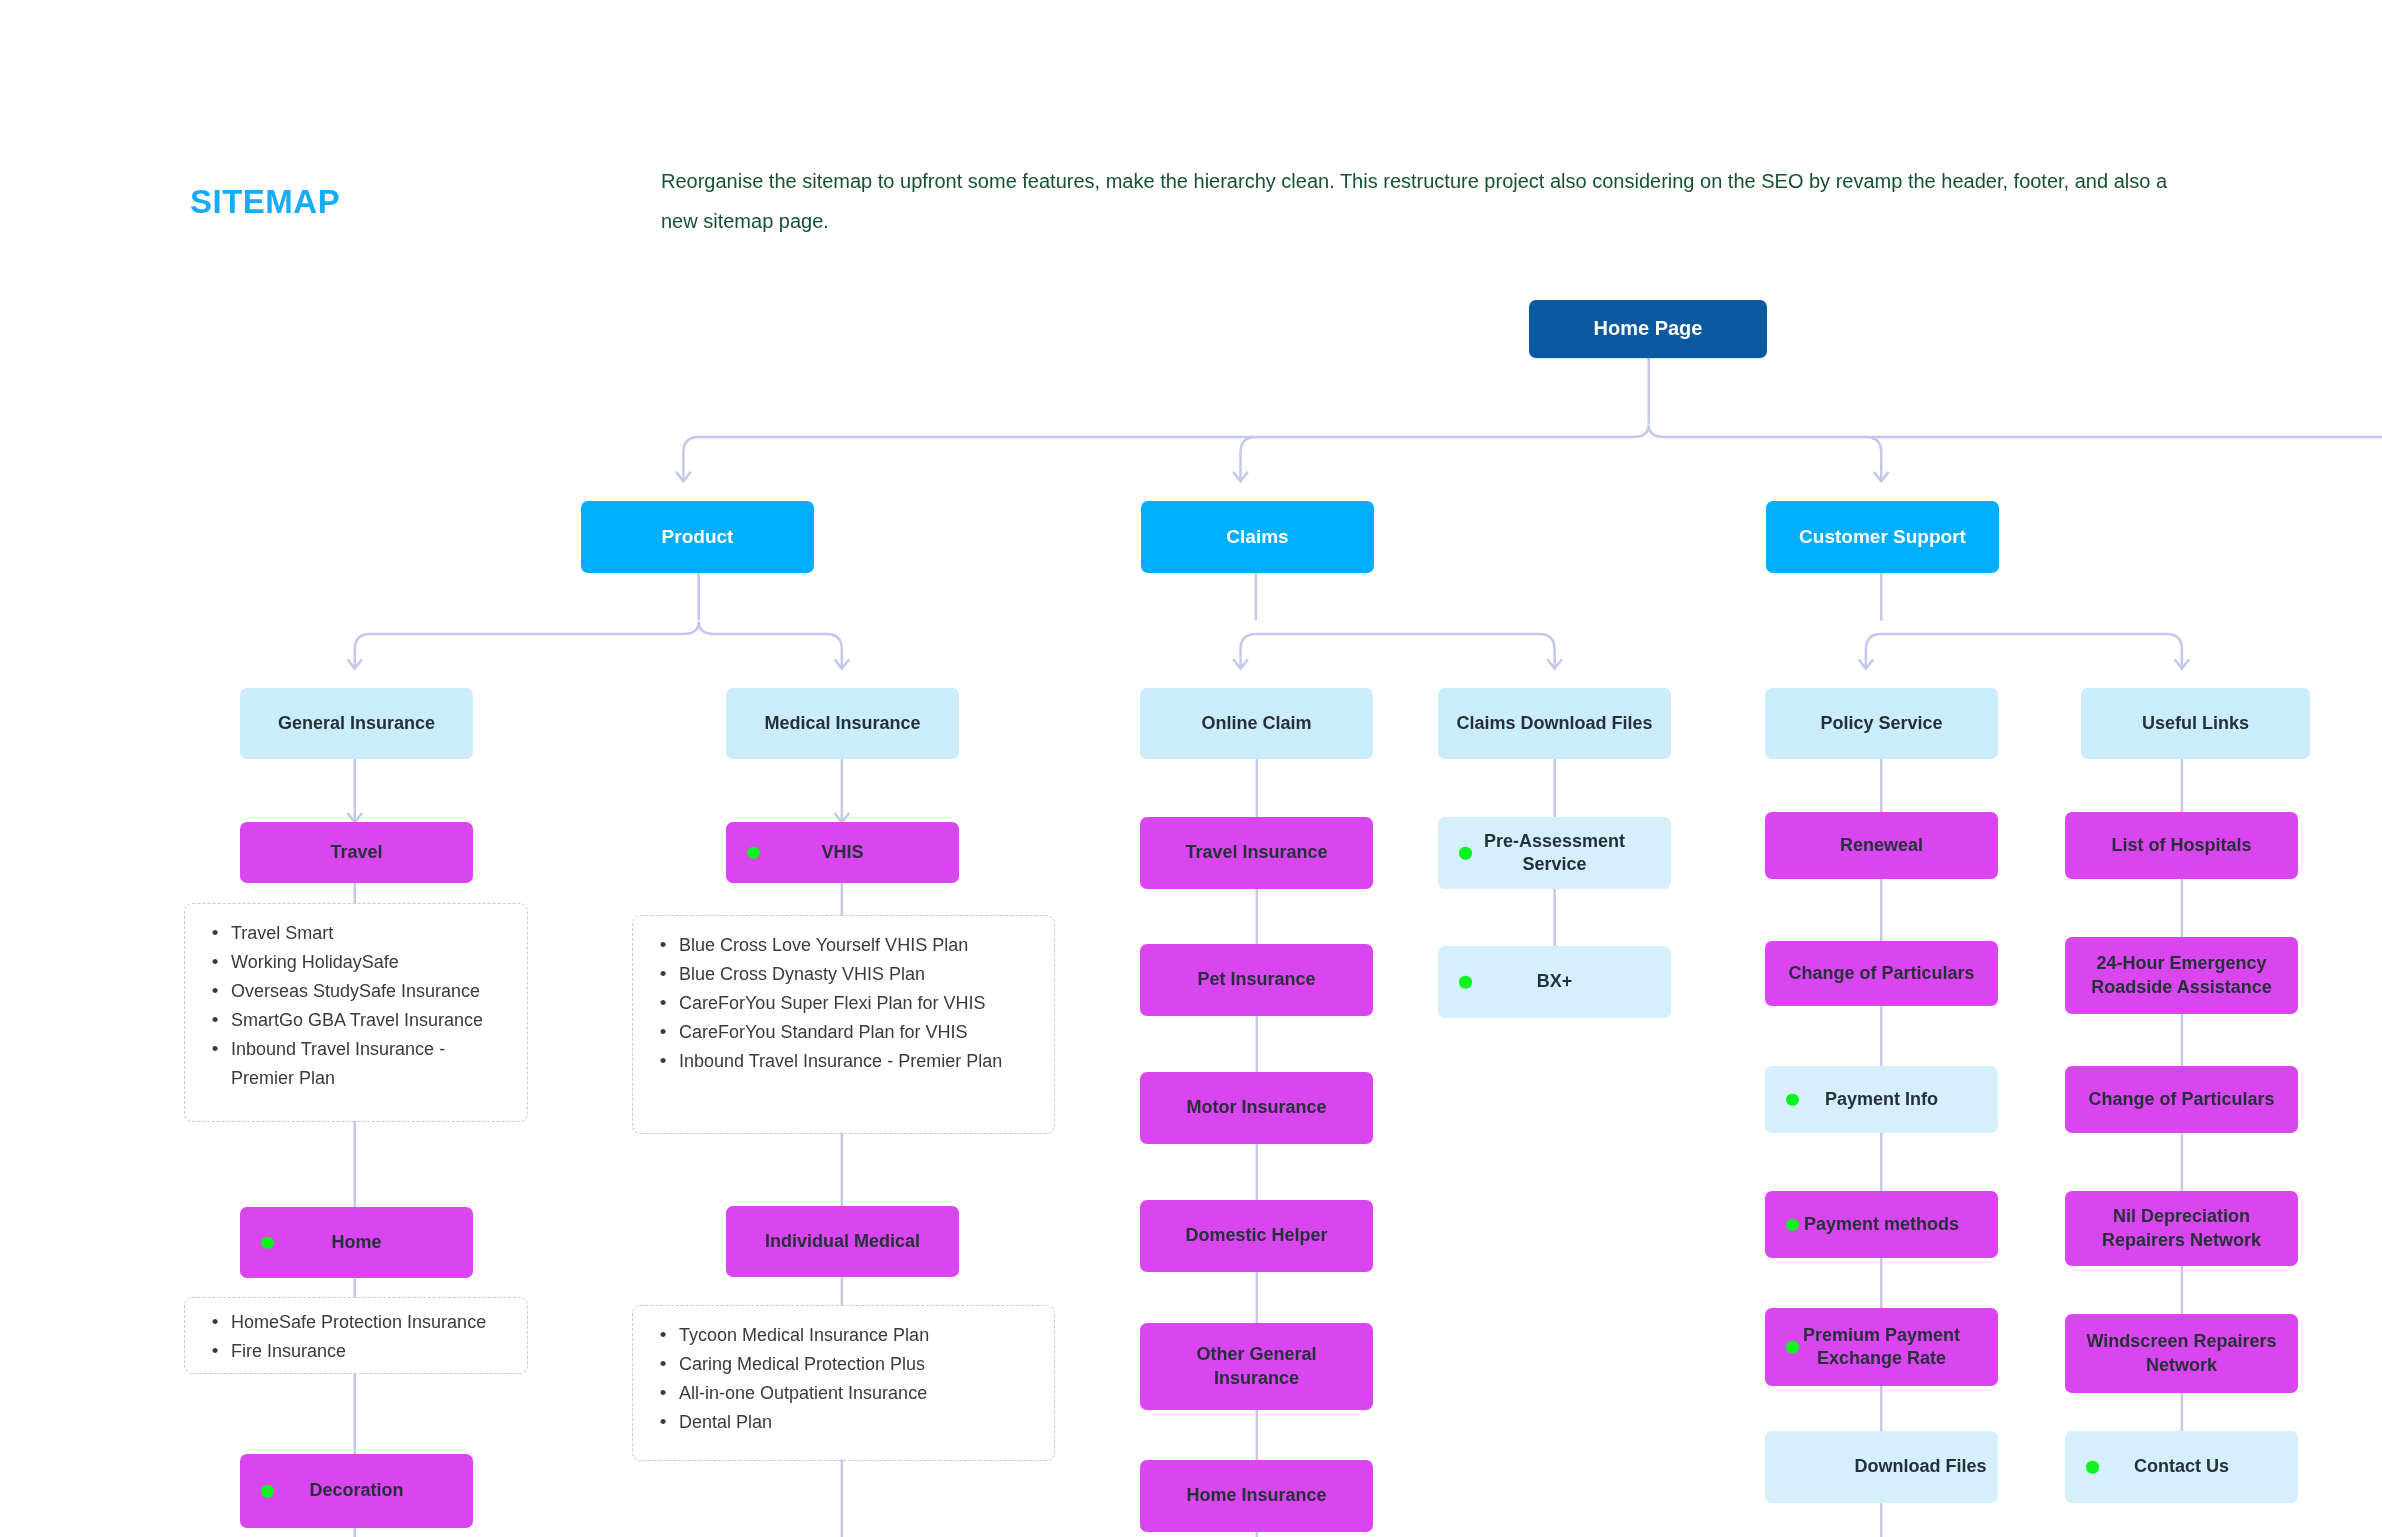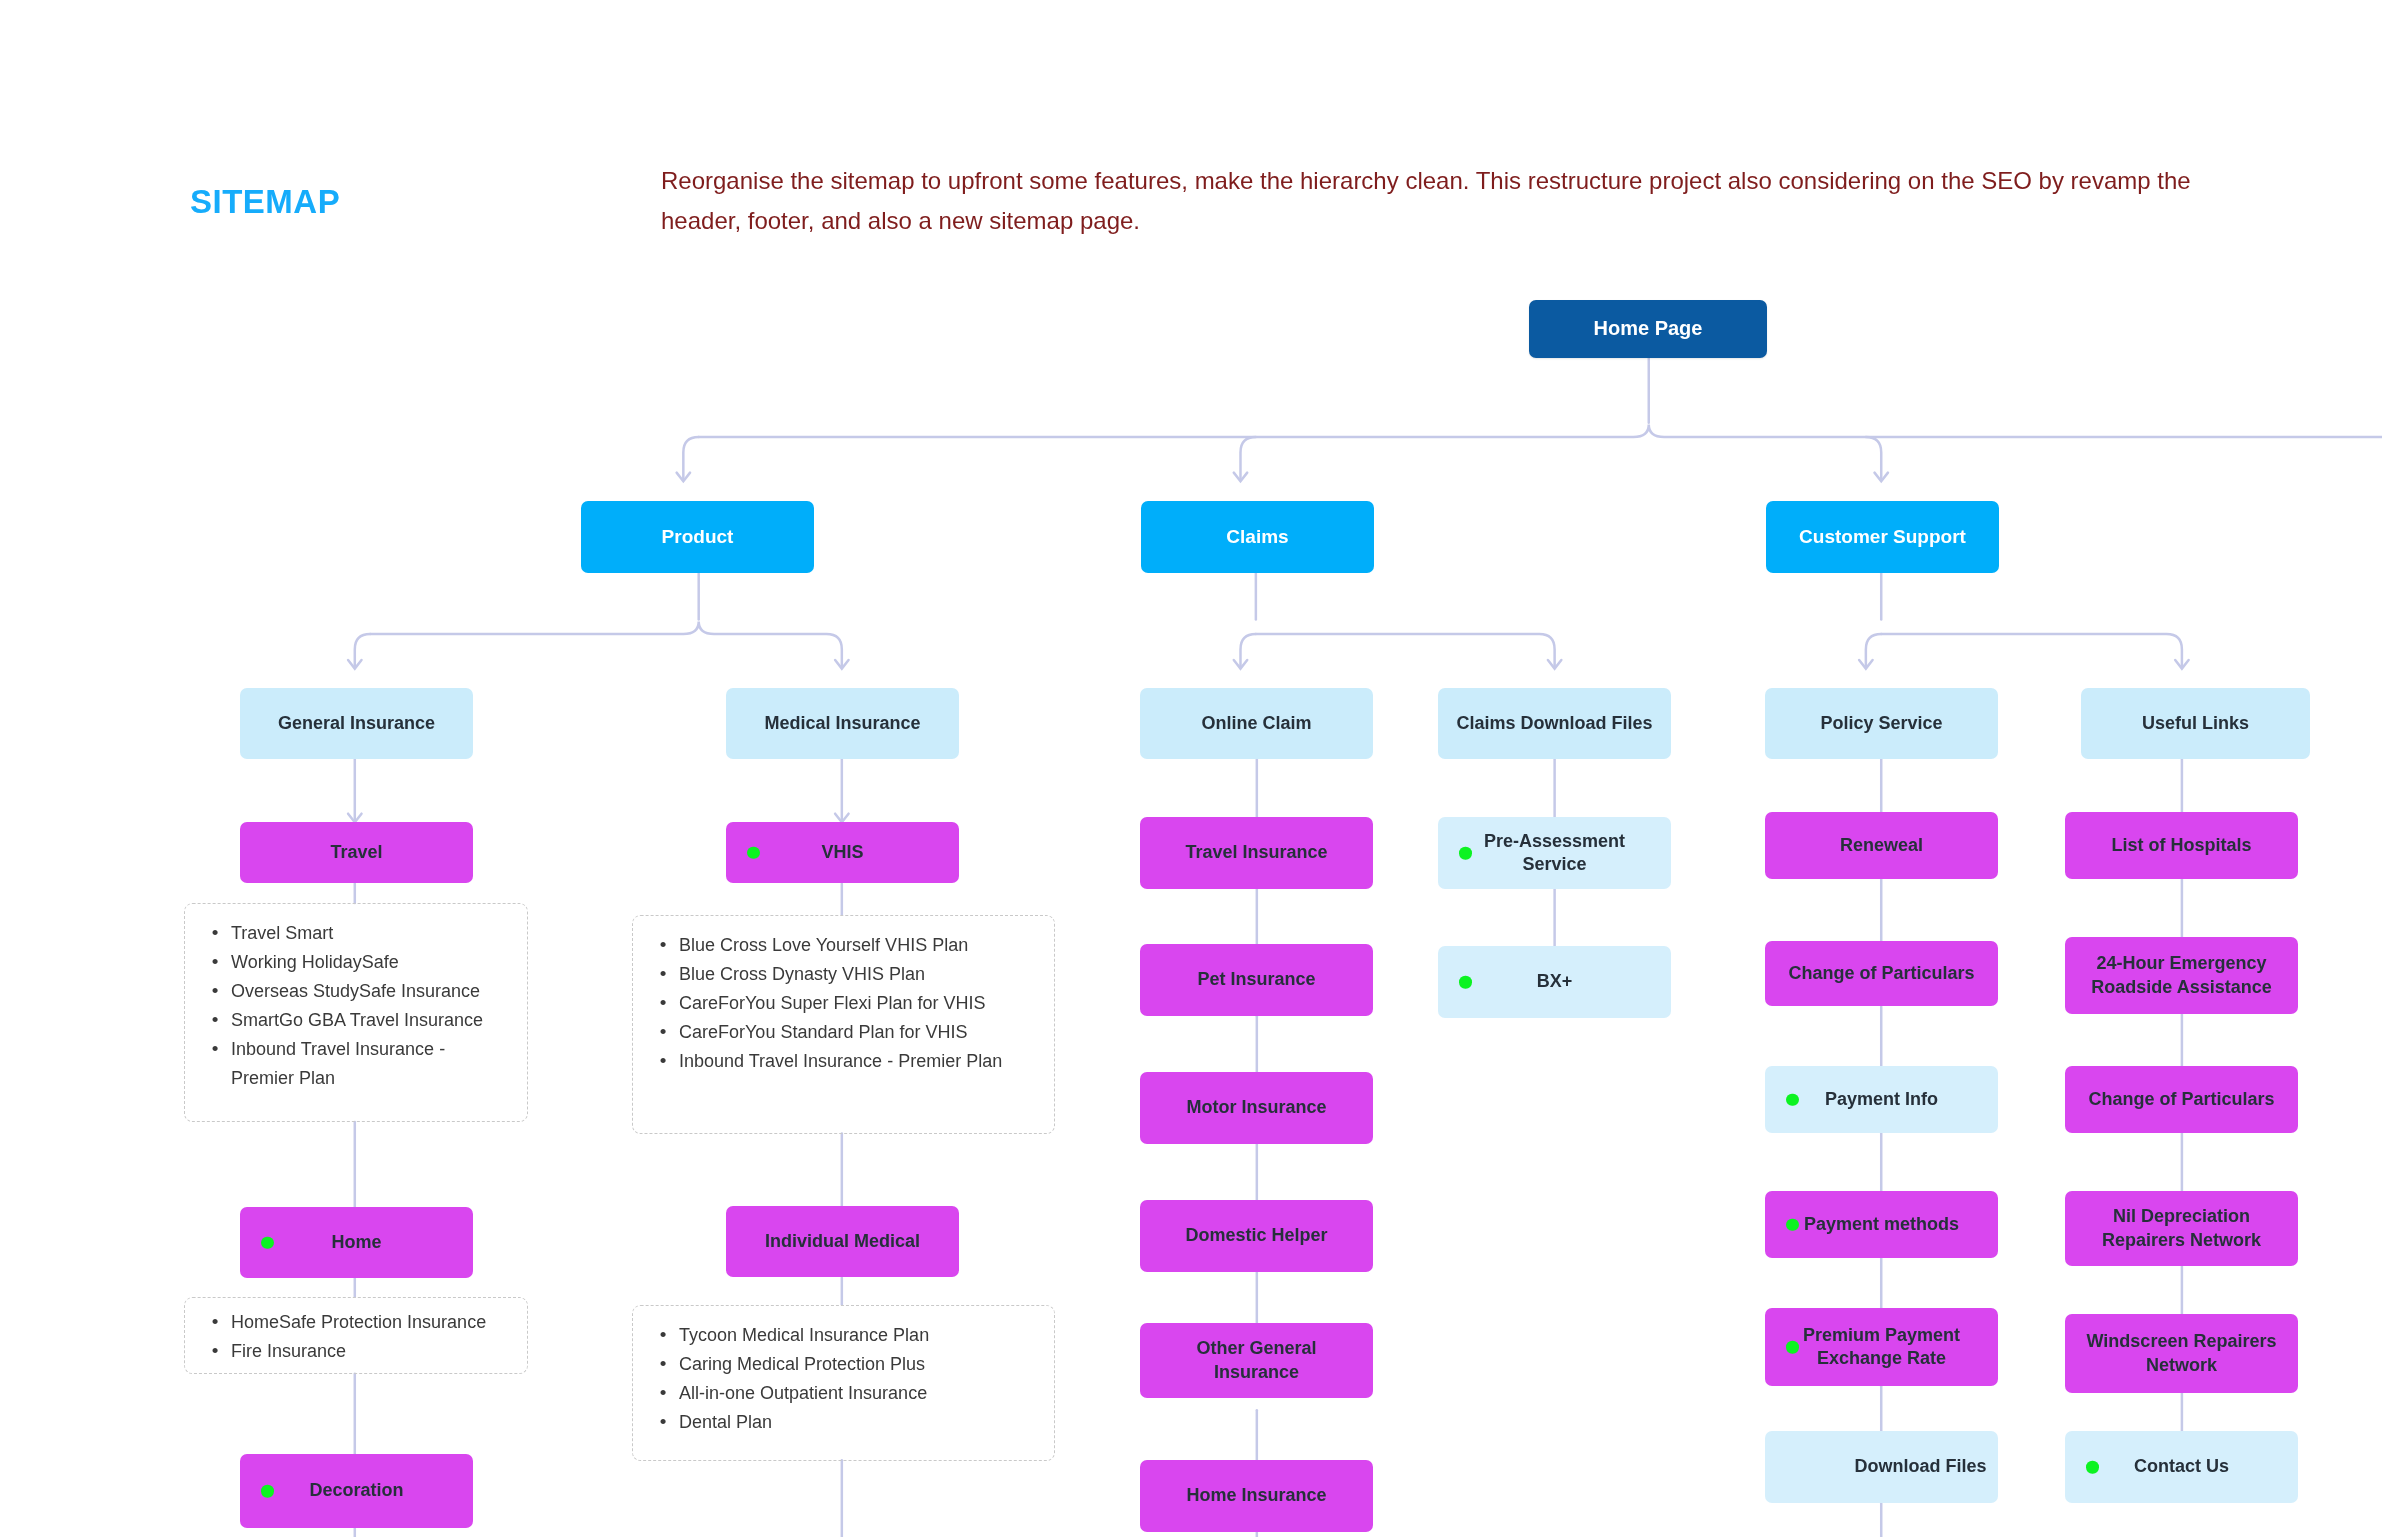"Reorganise the sitemap to upfront" #header-desc { color: #7f1d1d -> #14532d; font-size: 24px -> 20px }
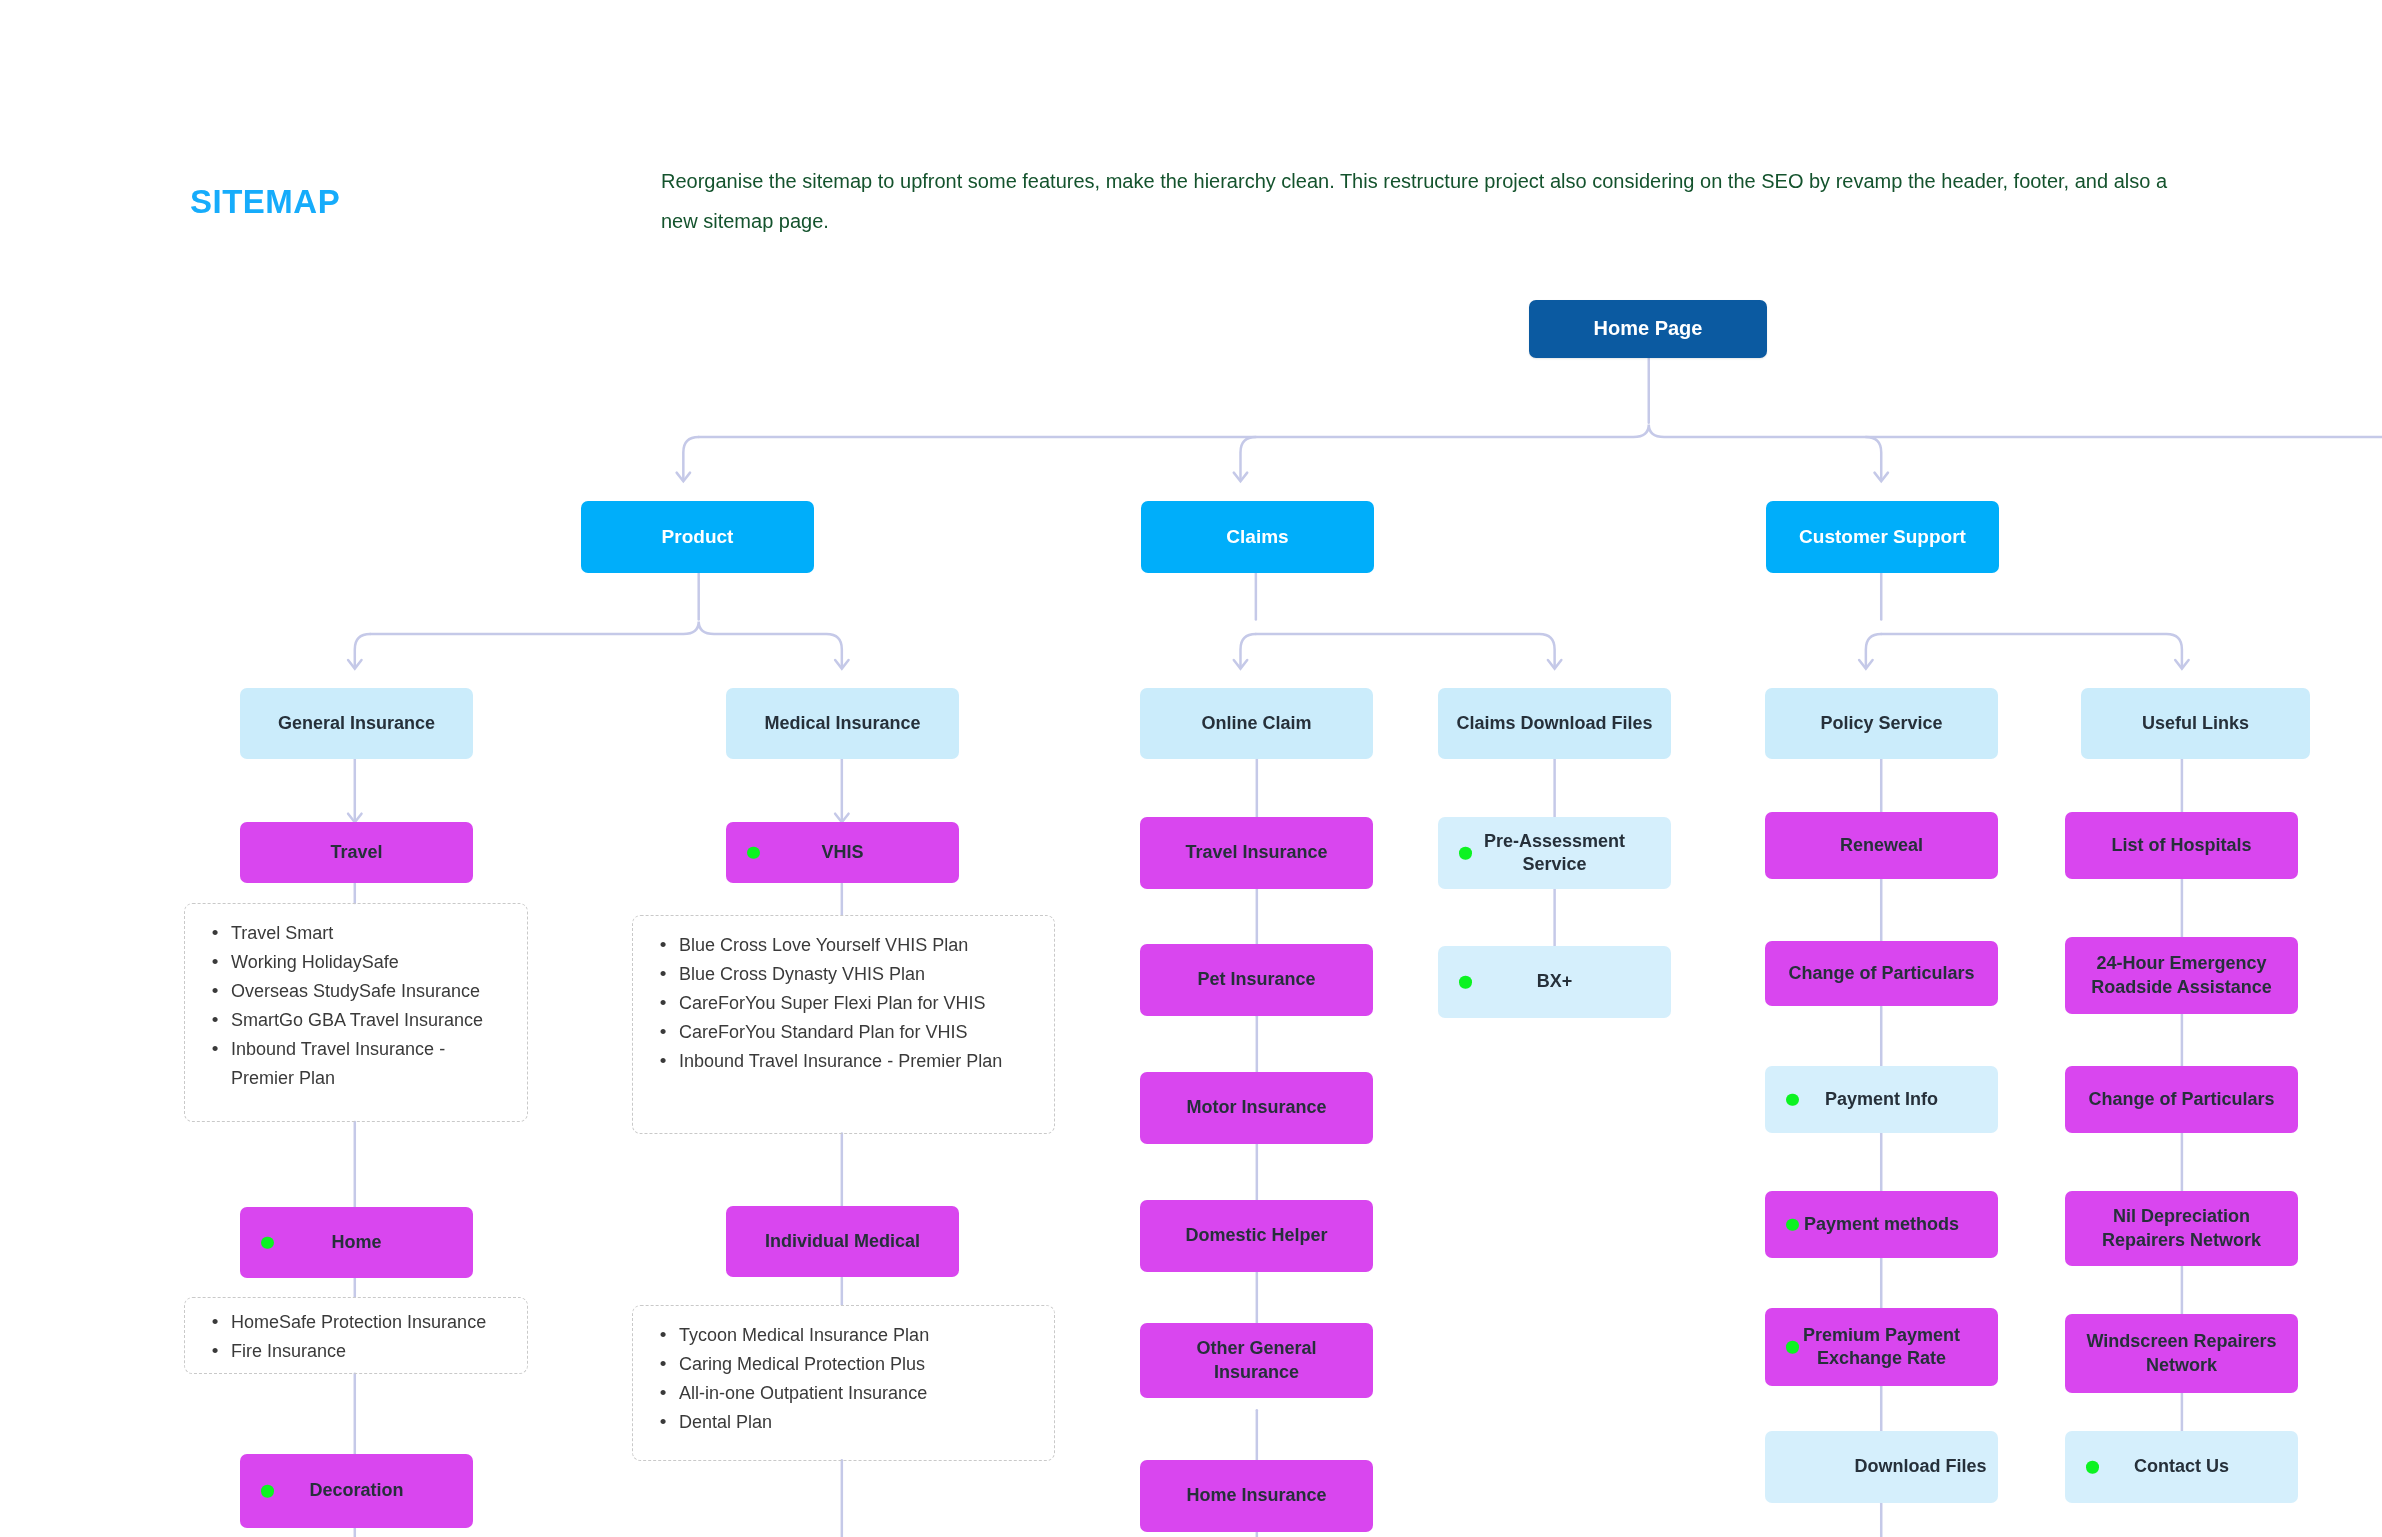"Other General Insurance" div.node { height: 75px -> 87px }
